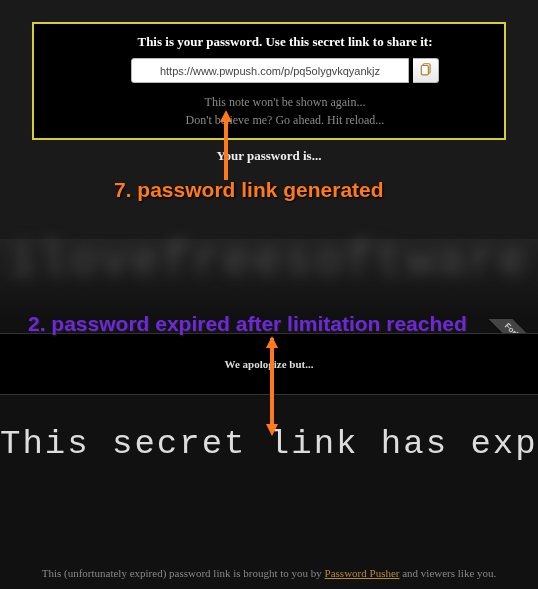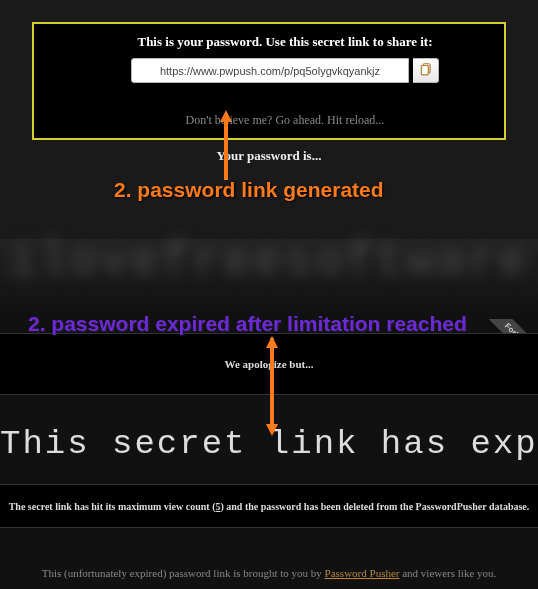"This note won't be shown" span { html: none -> <span>This note won't be shown again...</span> }
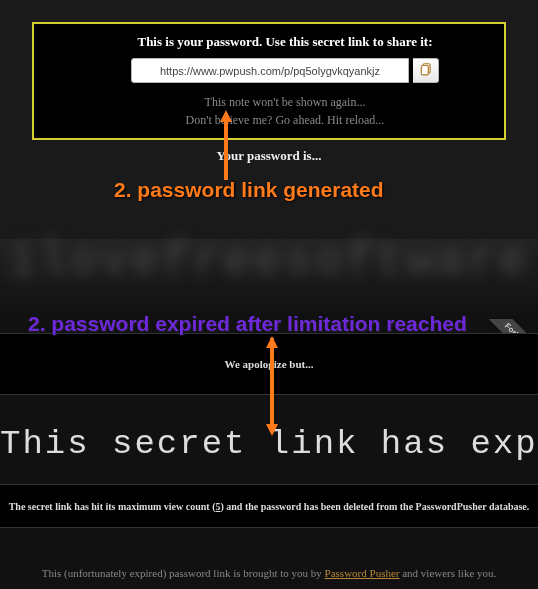"2. password link generated" div.anno1 { text: 2 -> 7 }
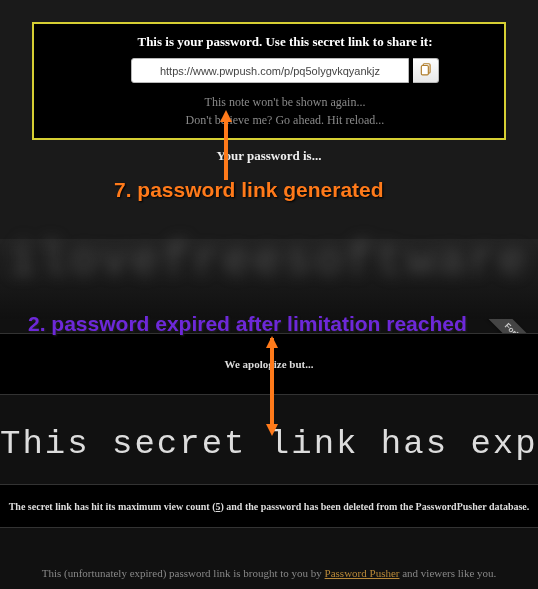"The secret link has hit" div.dark-bar2 { html: <div> <div> <span>The secret link has hit its maximum view count (</span><span>5</span><span>) and the password has been deleted from the PasswordPusher database.</span> </div> </div> -> none }
